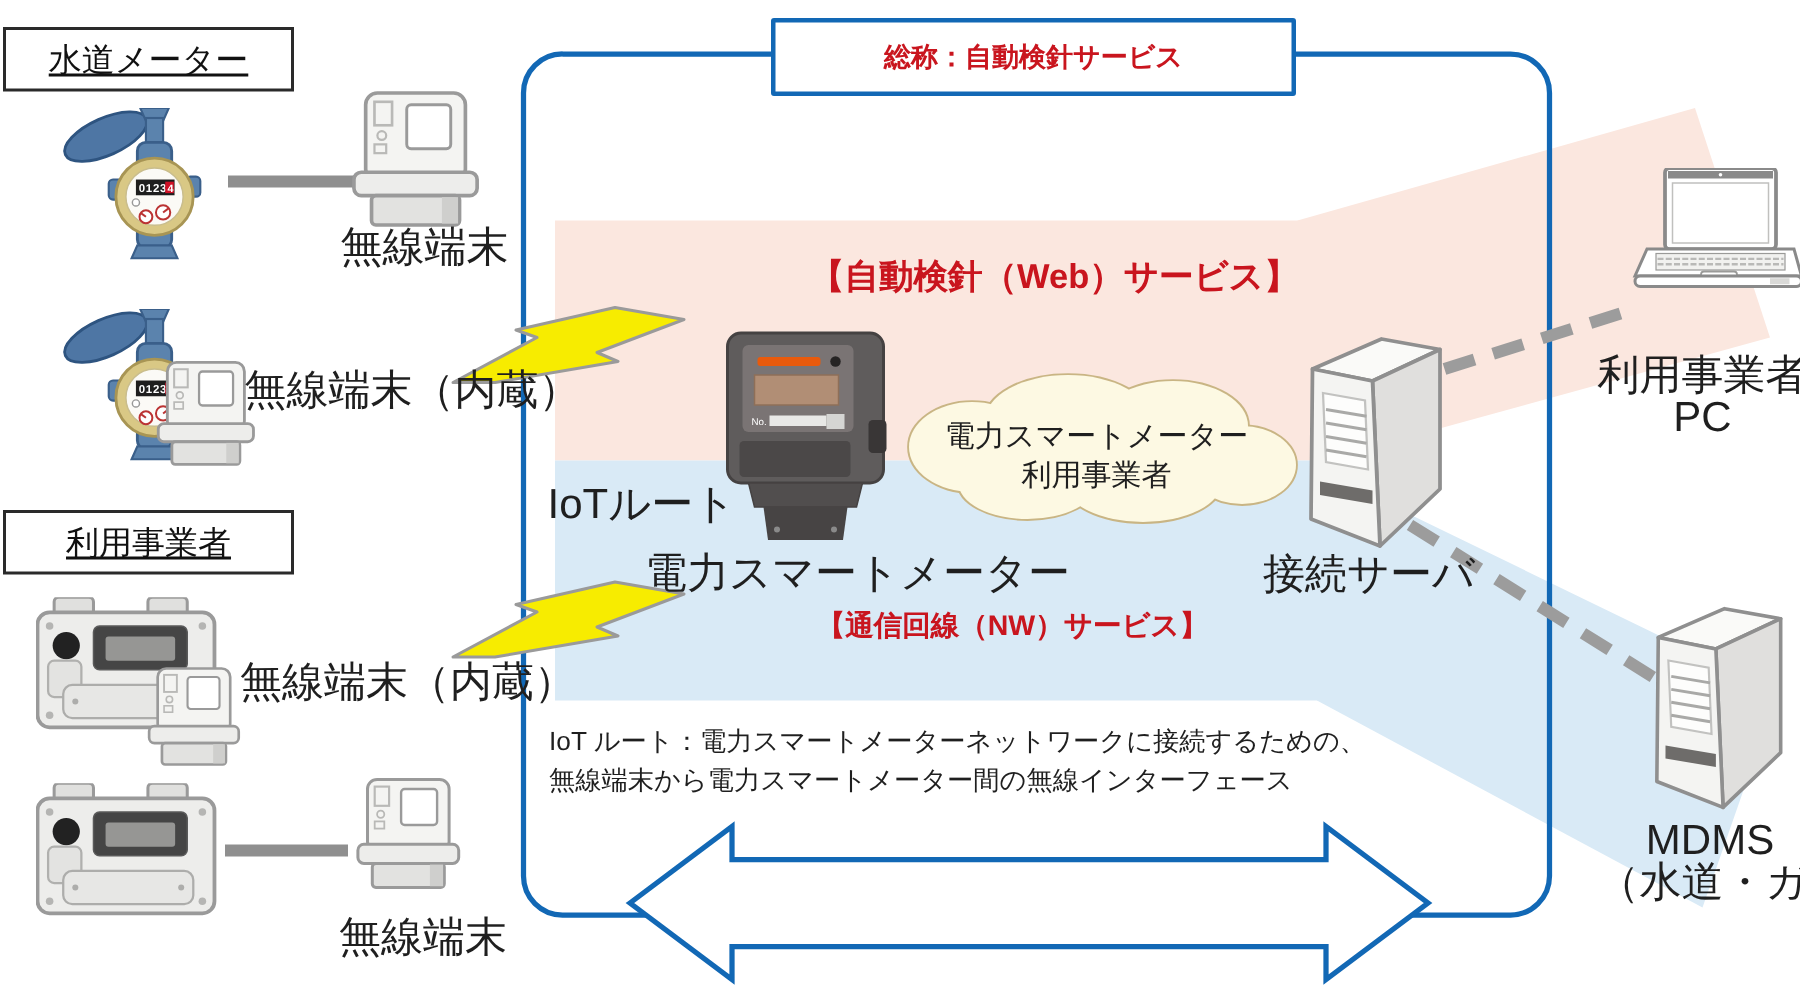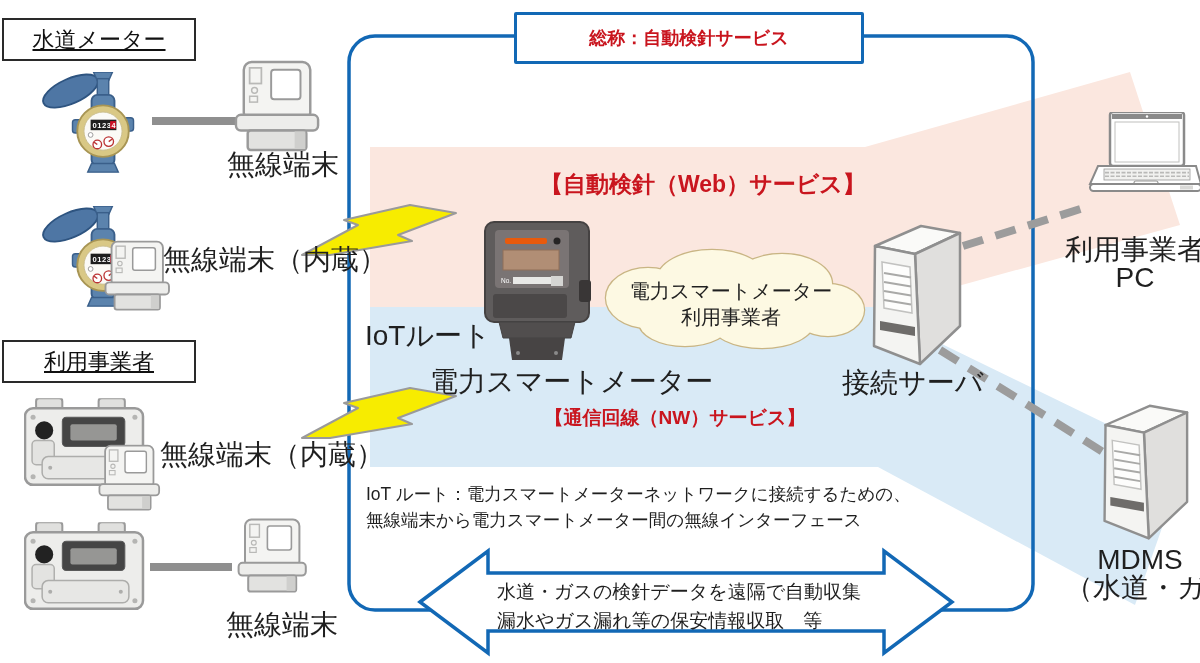"水道・ガスの検針データを遠隔で自動収集" div.lbl { html: <div> <div>水道・ガスの検針データを遠隔で自動収集</div> <div>漏水やガス漏れ等の保安情報収取 等</div> </div> -> none }
